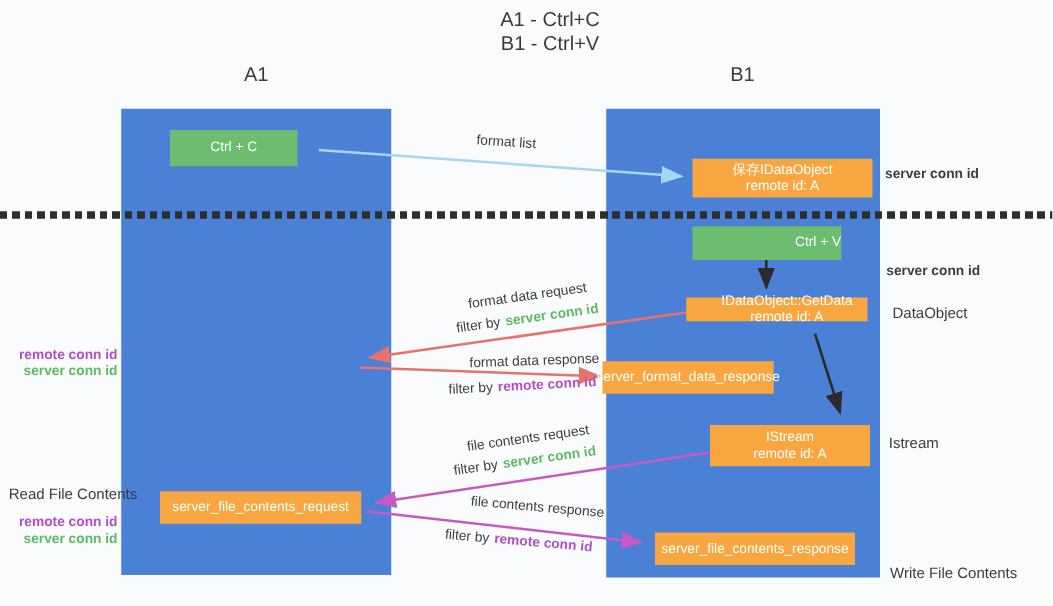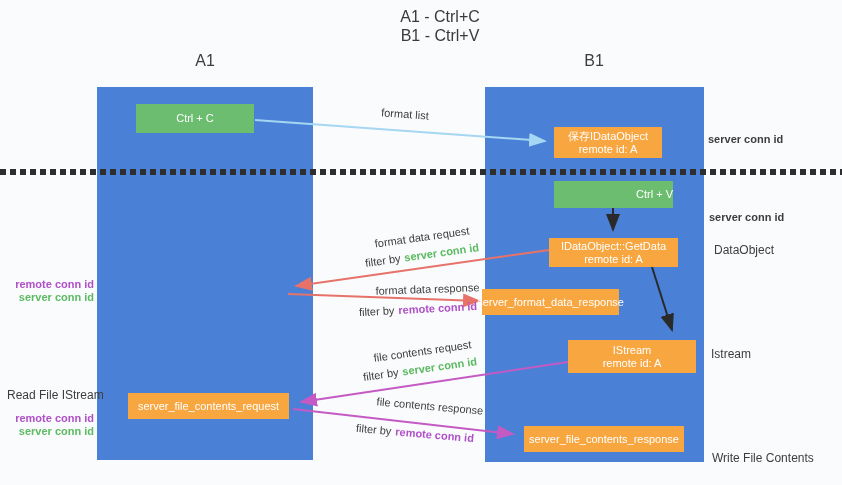"Ctrl + C" .b-ctrl-c { width: 118px -> 102px }
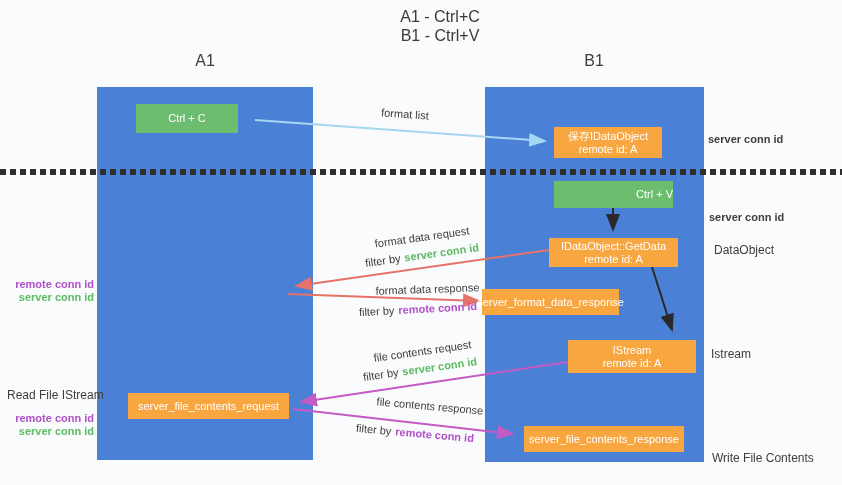"保存IDataObject" .b-save { width: 108px -> 144px }
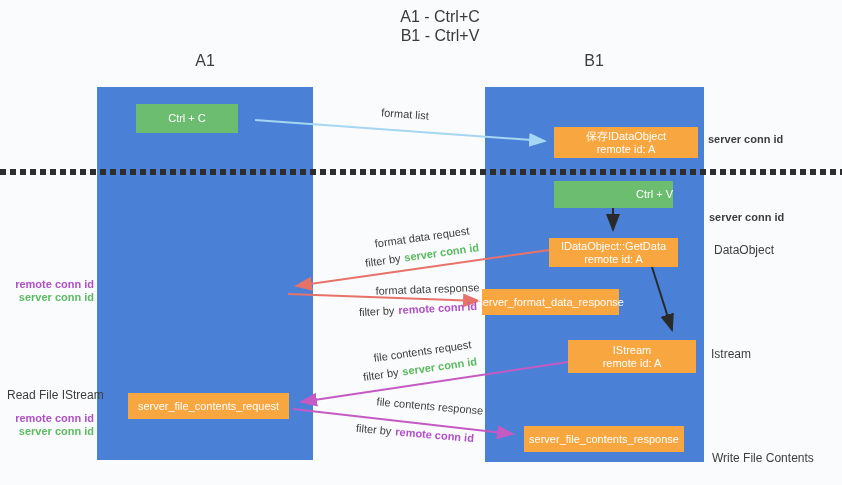"IDataObject::GetData" .b-getdata { height: 29px -> 19px; padding-left: none -> 16px }
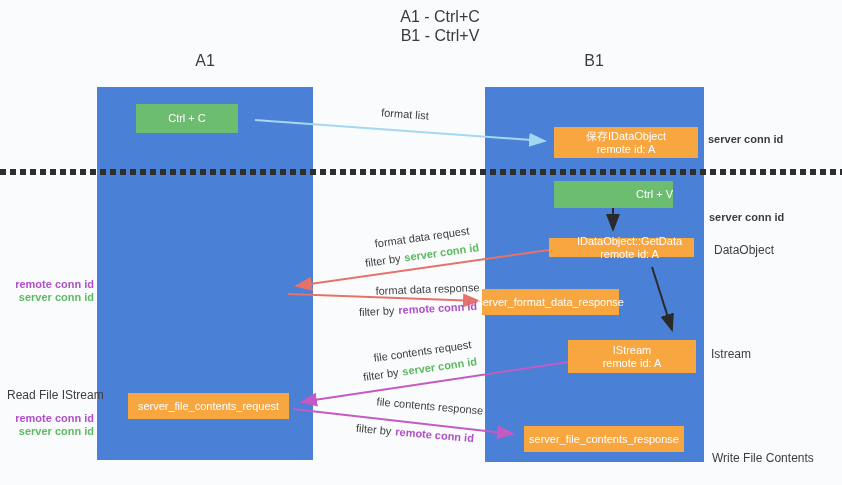"Read File IStream" div.side { text: IStream -> Contents }
